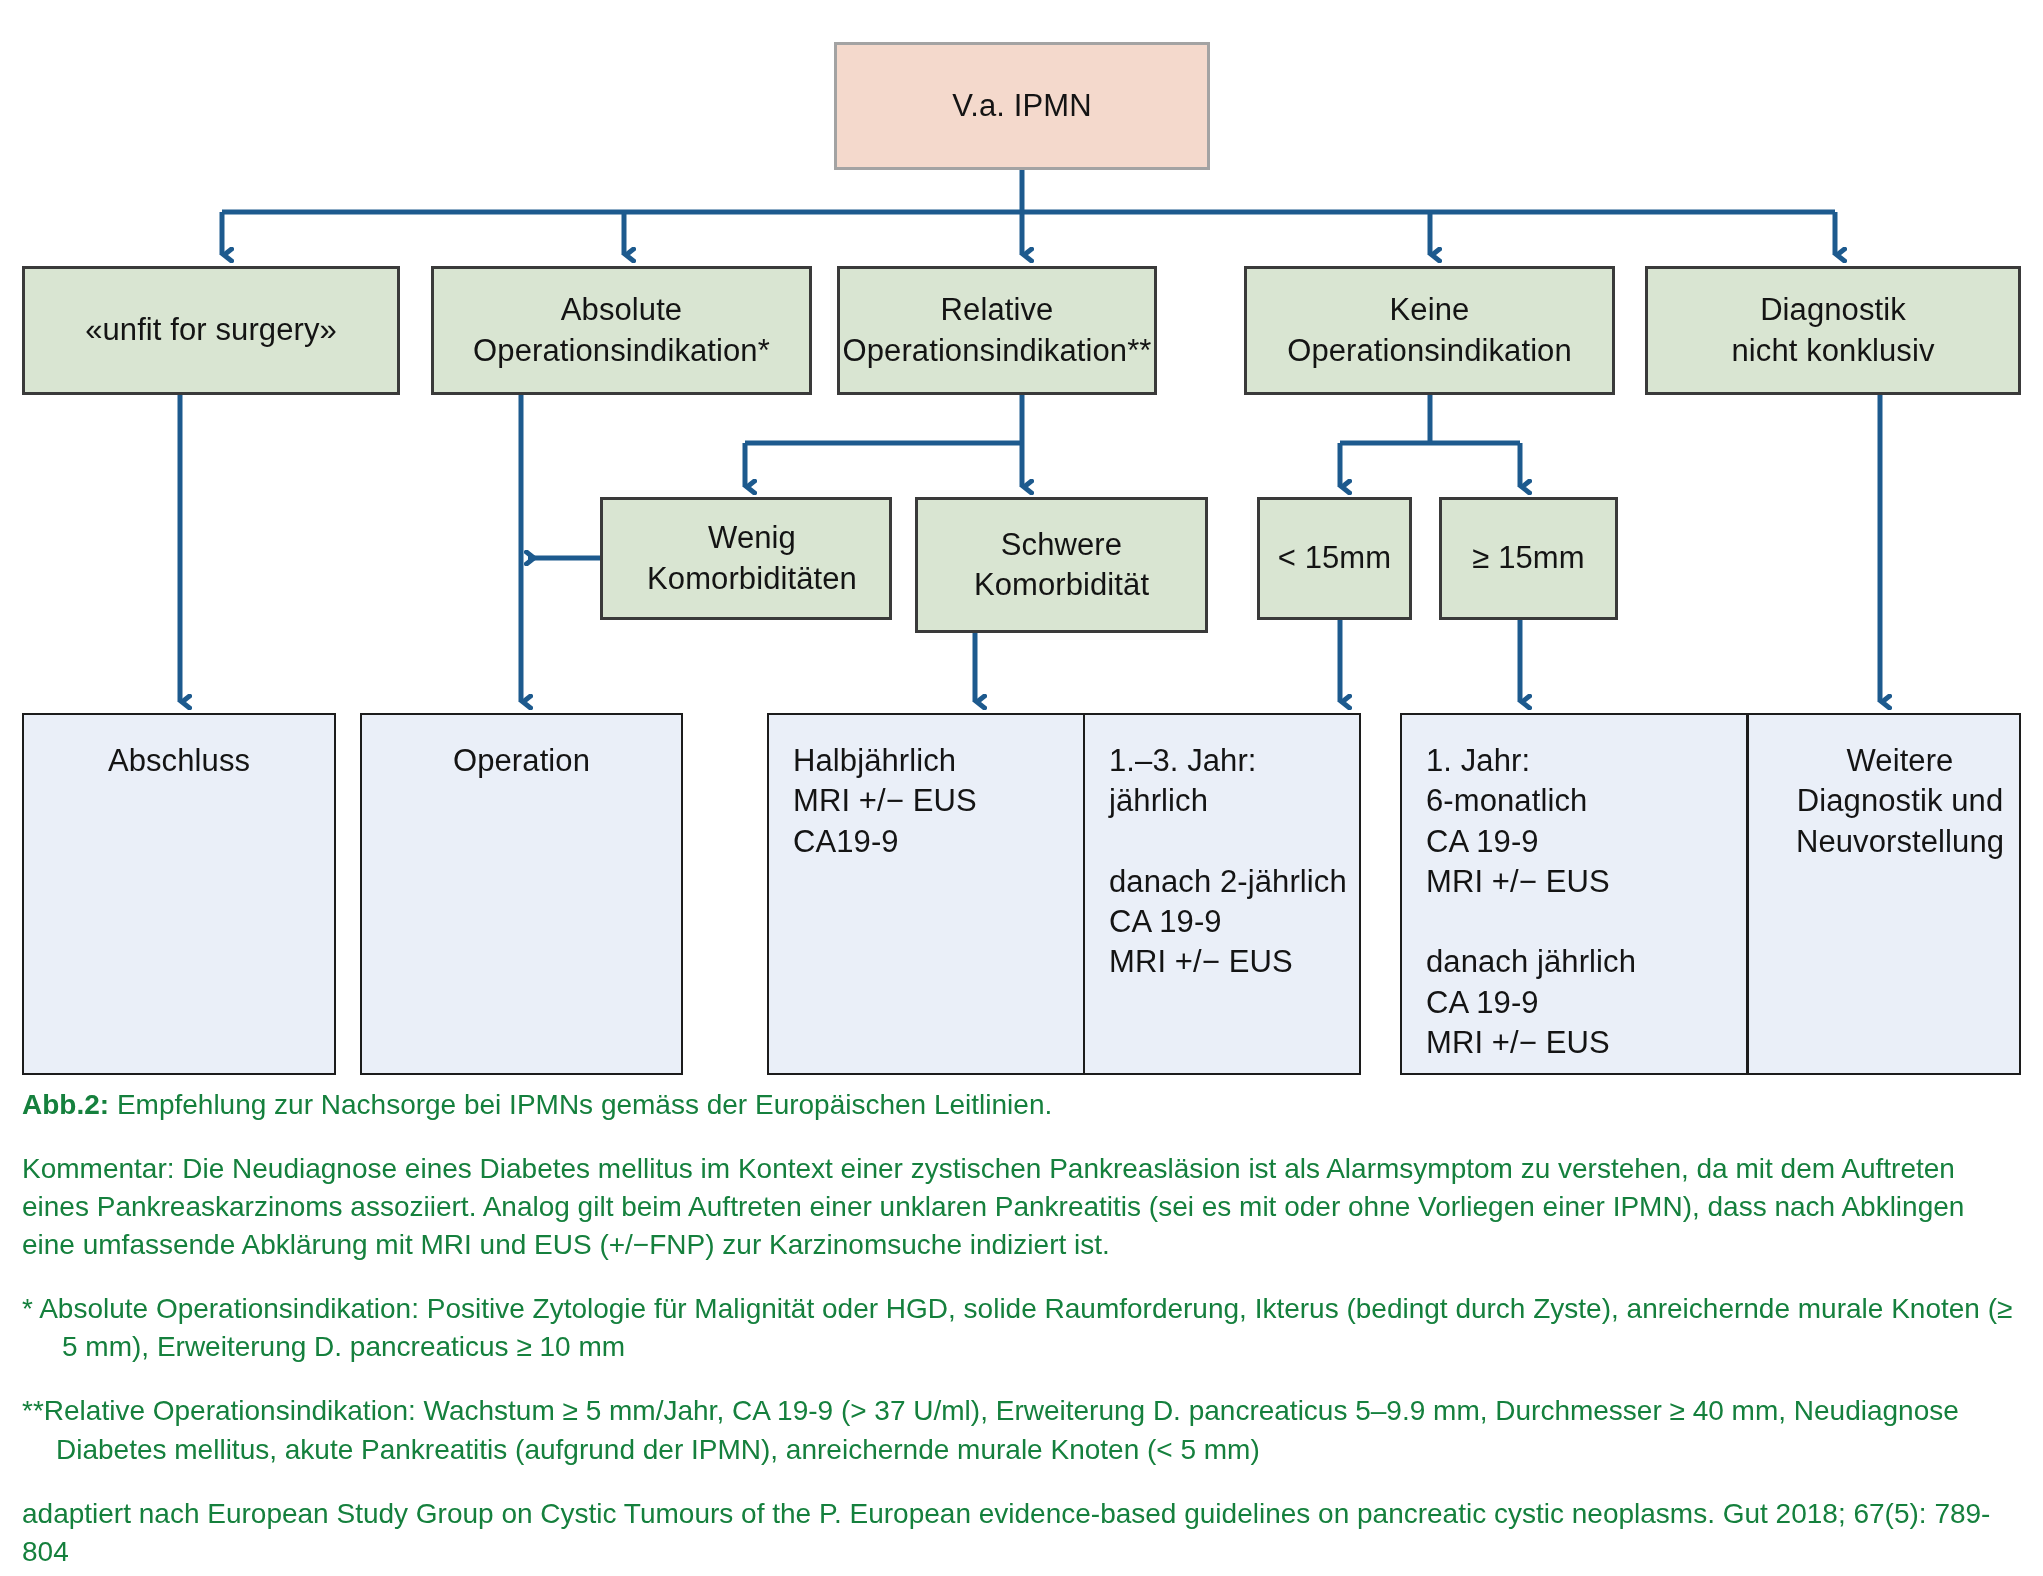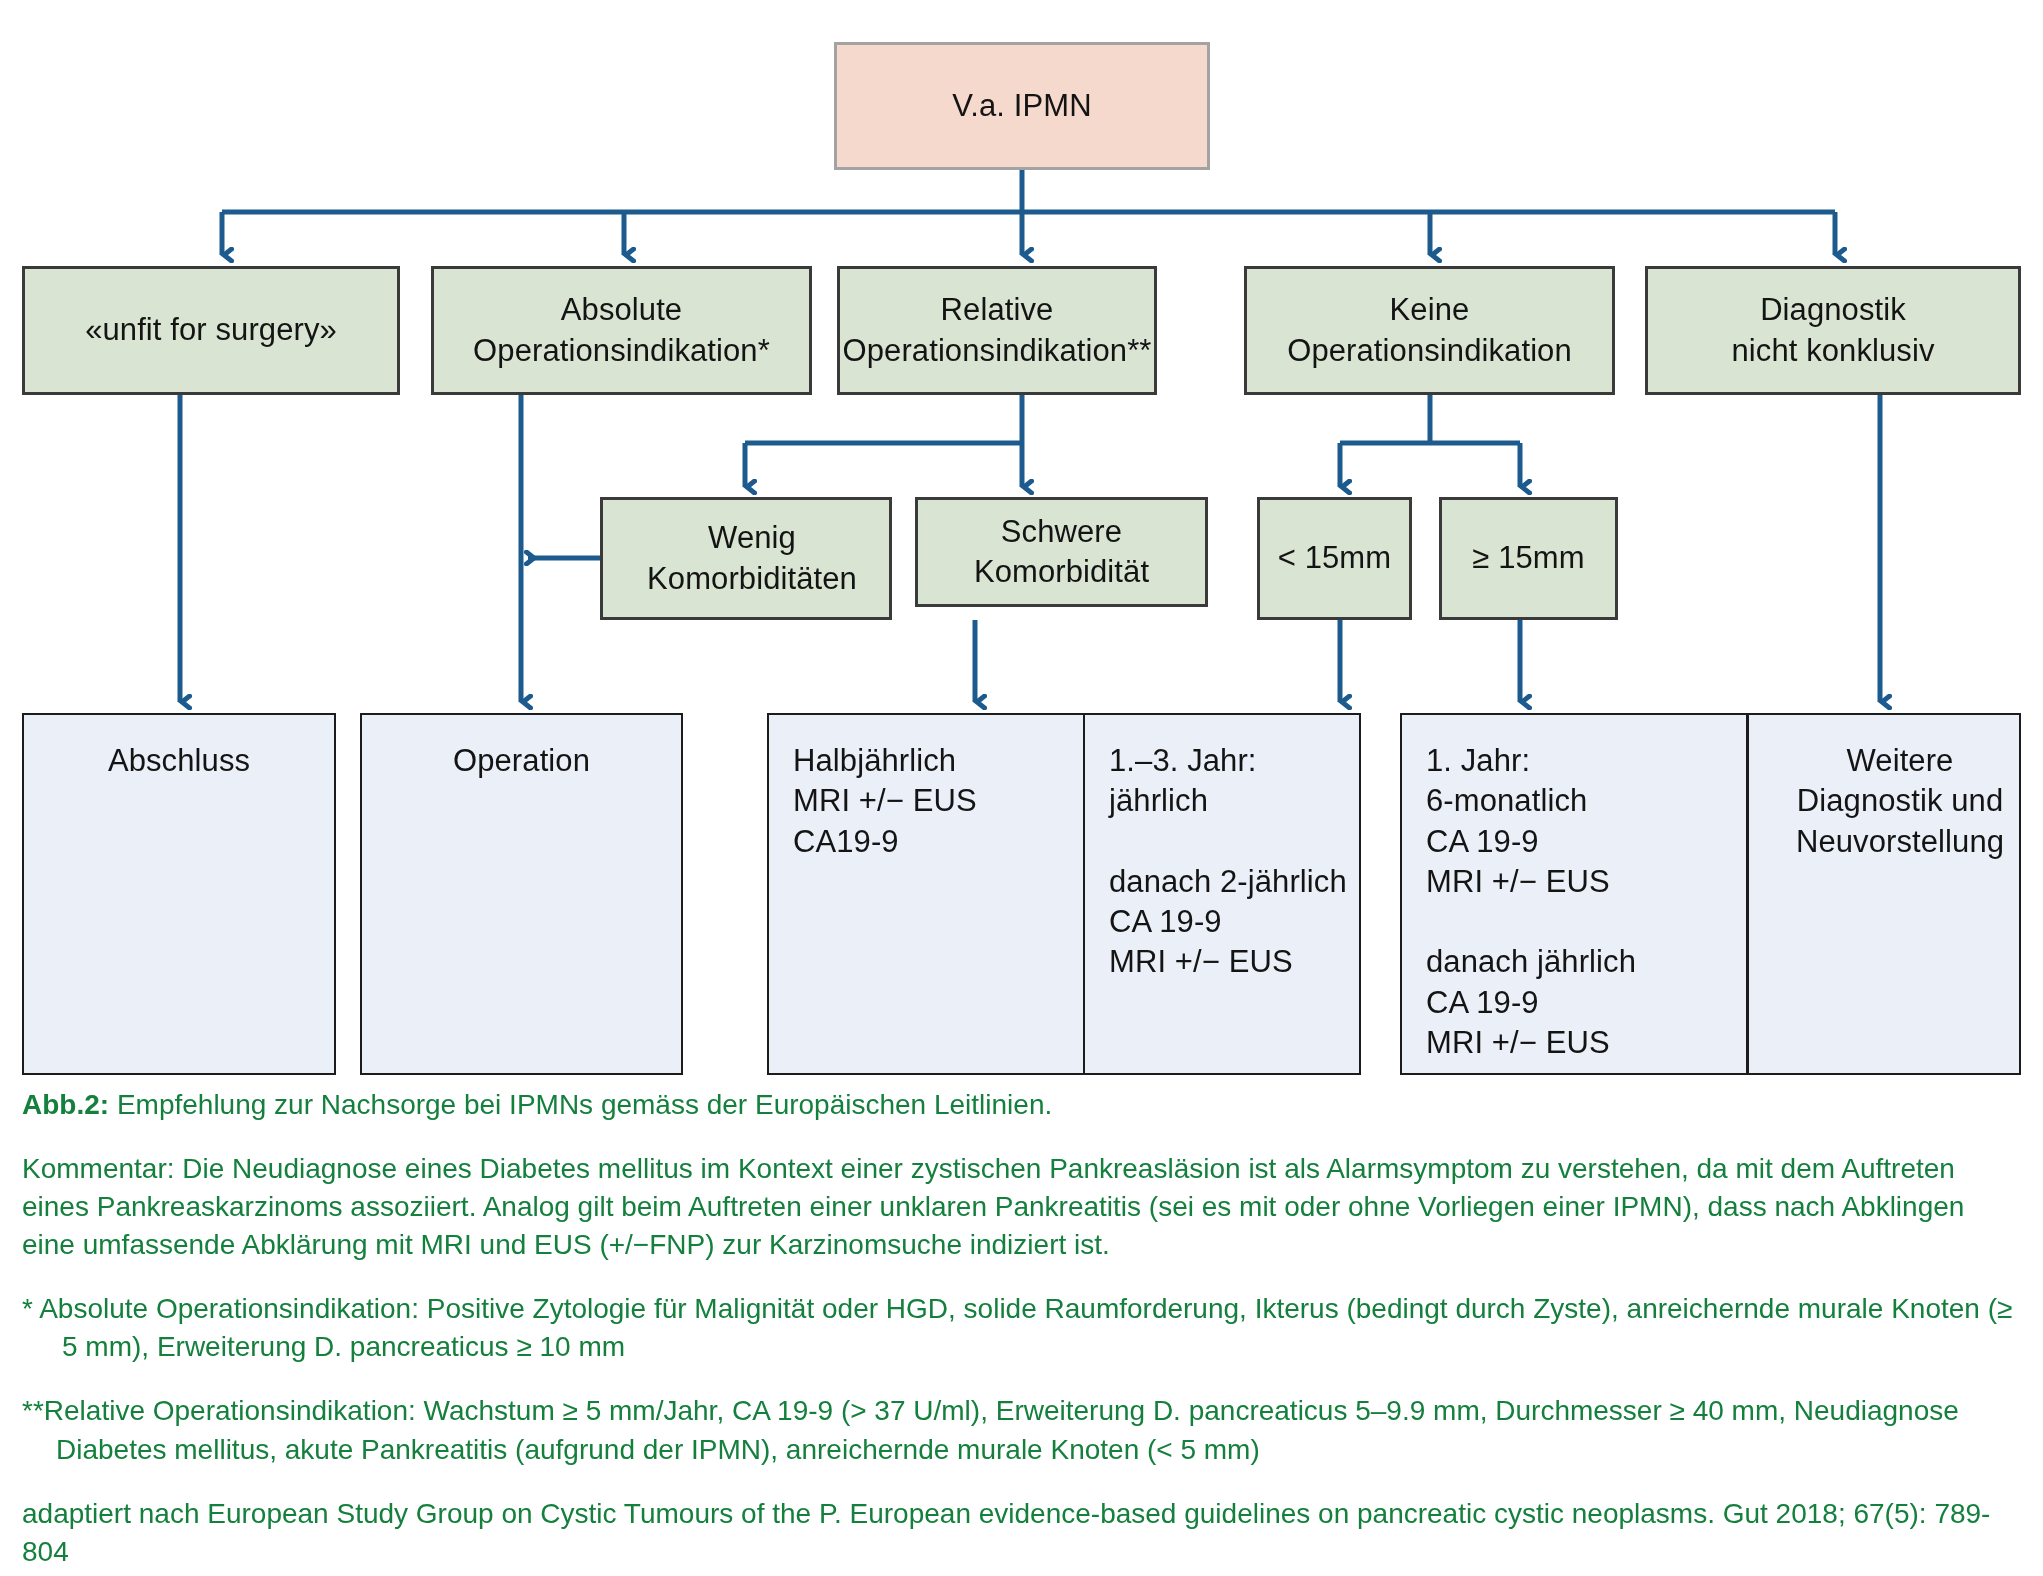"Schwere" div.node { height: 110px -> 136px }
